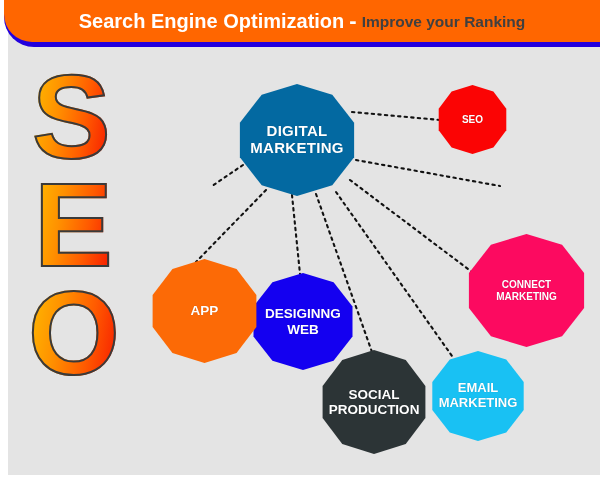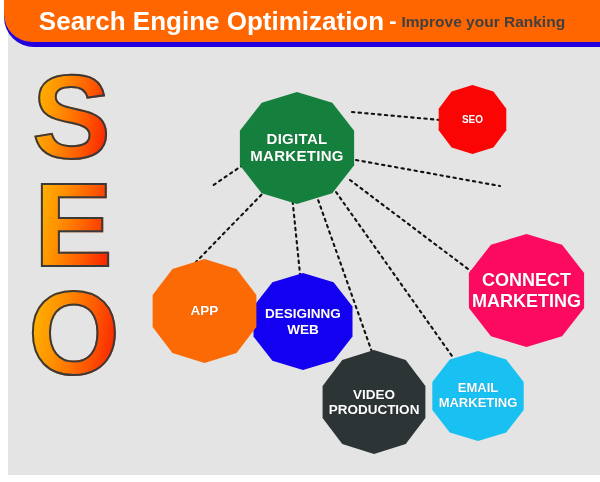"Search Engine Optimization" .hdr-main { font-size: 26px -> 20px }
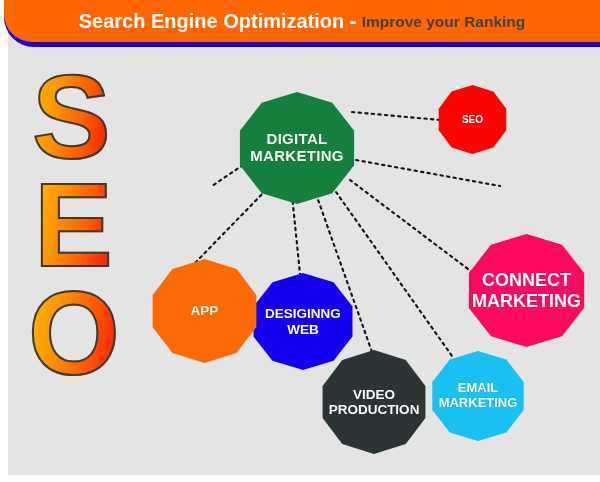"DIGITAL" #node-hub { background: #15803d -> #0369a1; top: 92px -> 84px }
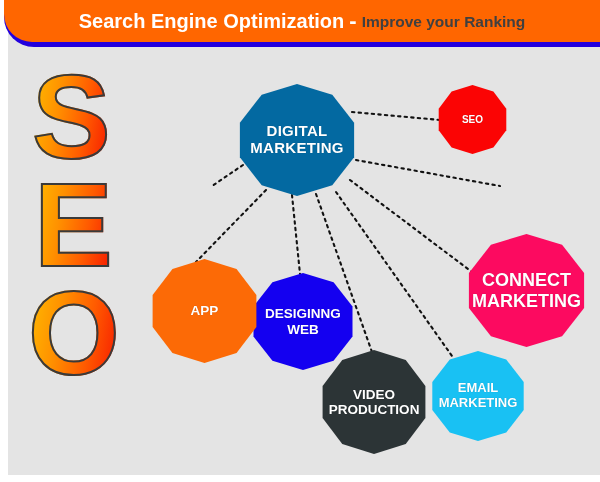"CONNECT" #node-connect { font-size: 18px -> 10px }
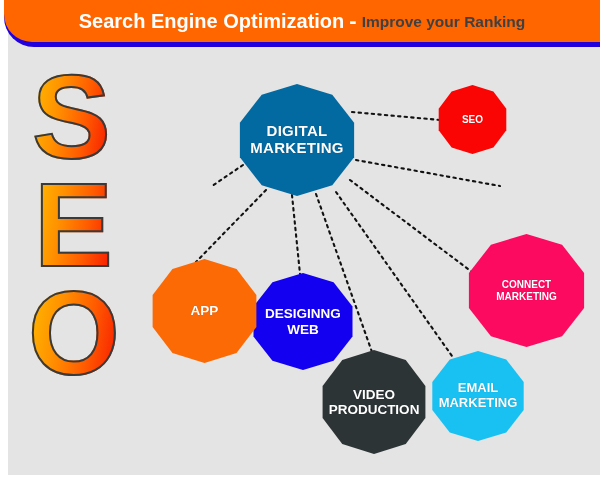"VIDEO" span { text: VIDEO -> SOCIAL }
